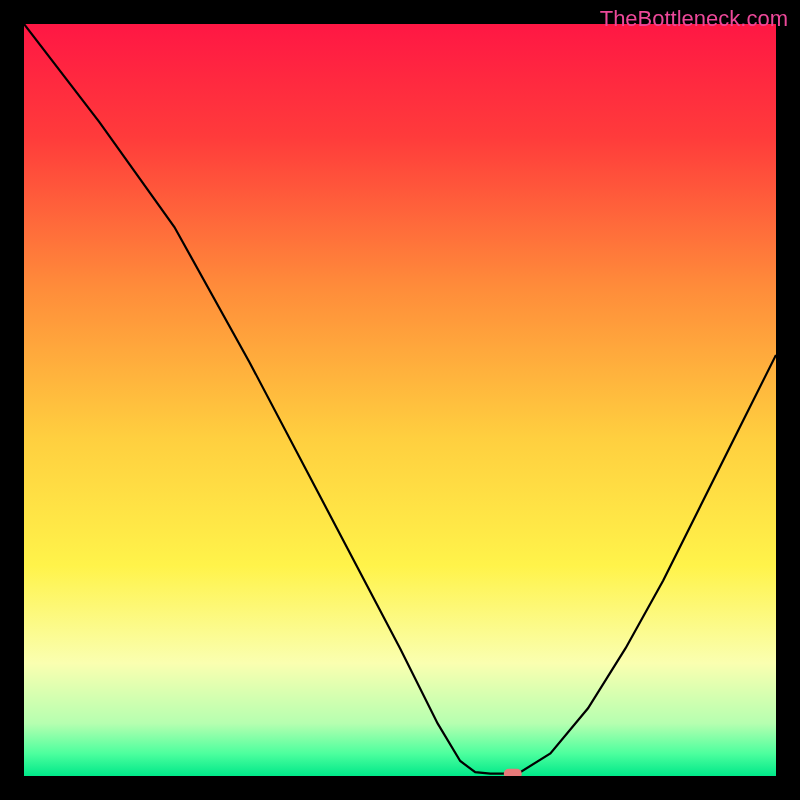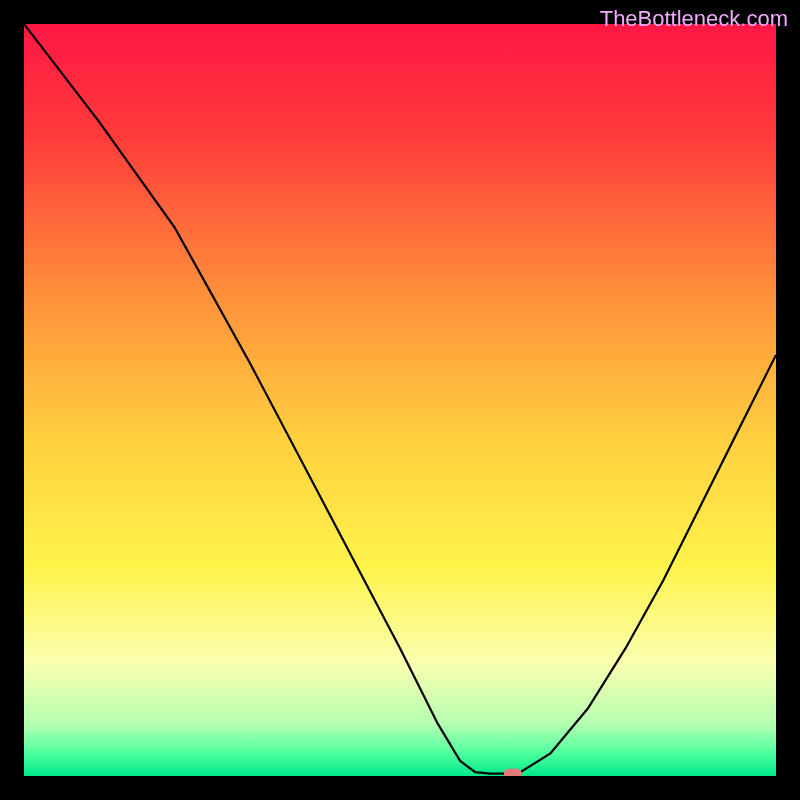"TheBottleneck.com" .watermark { color: #f0abfc -> #ec4899 }
